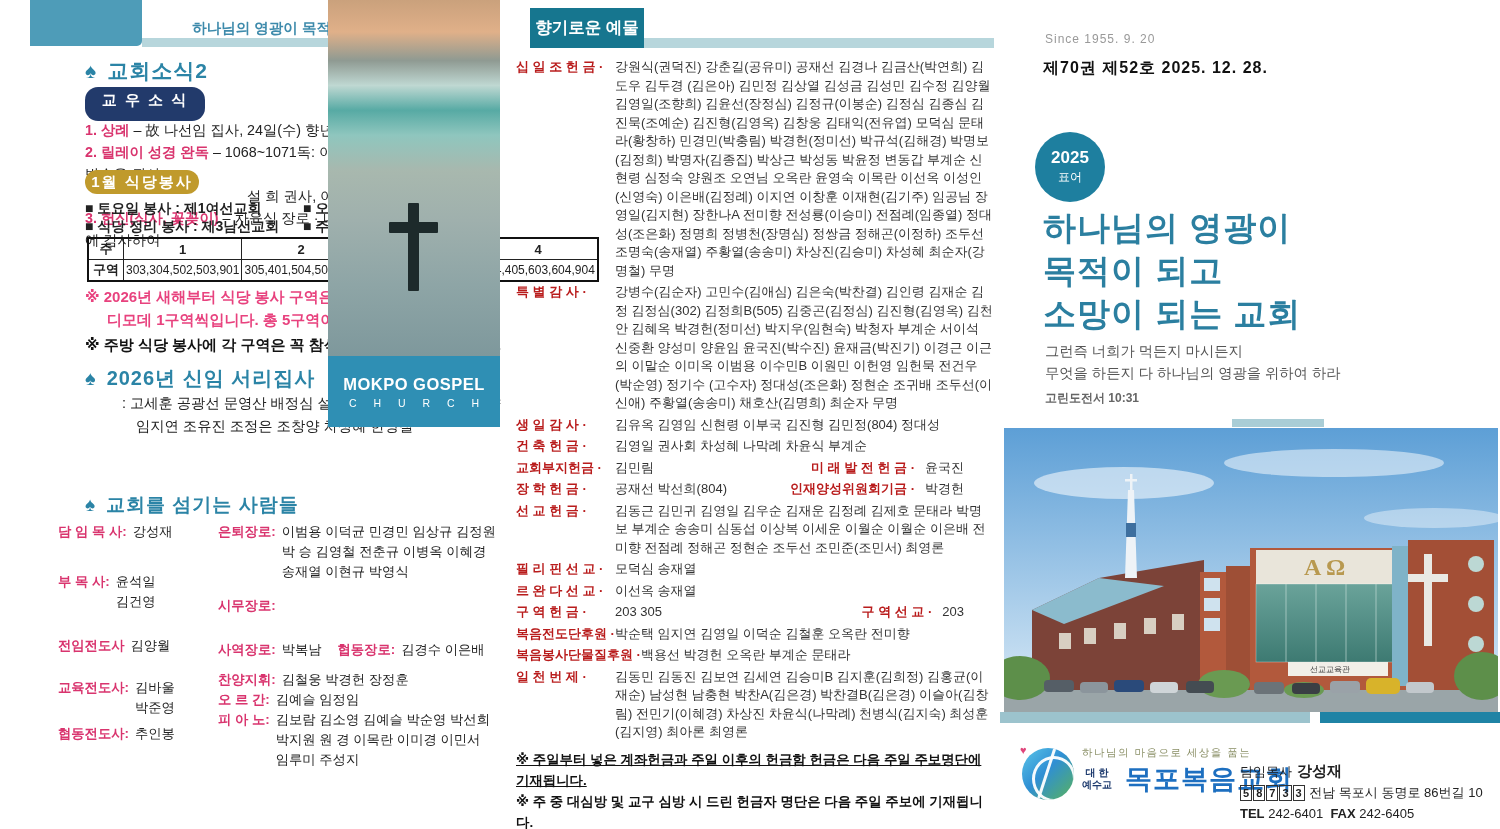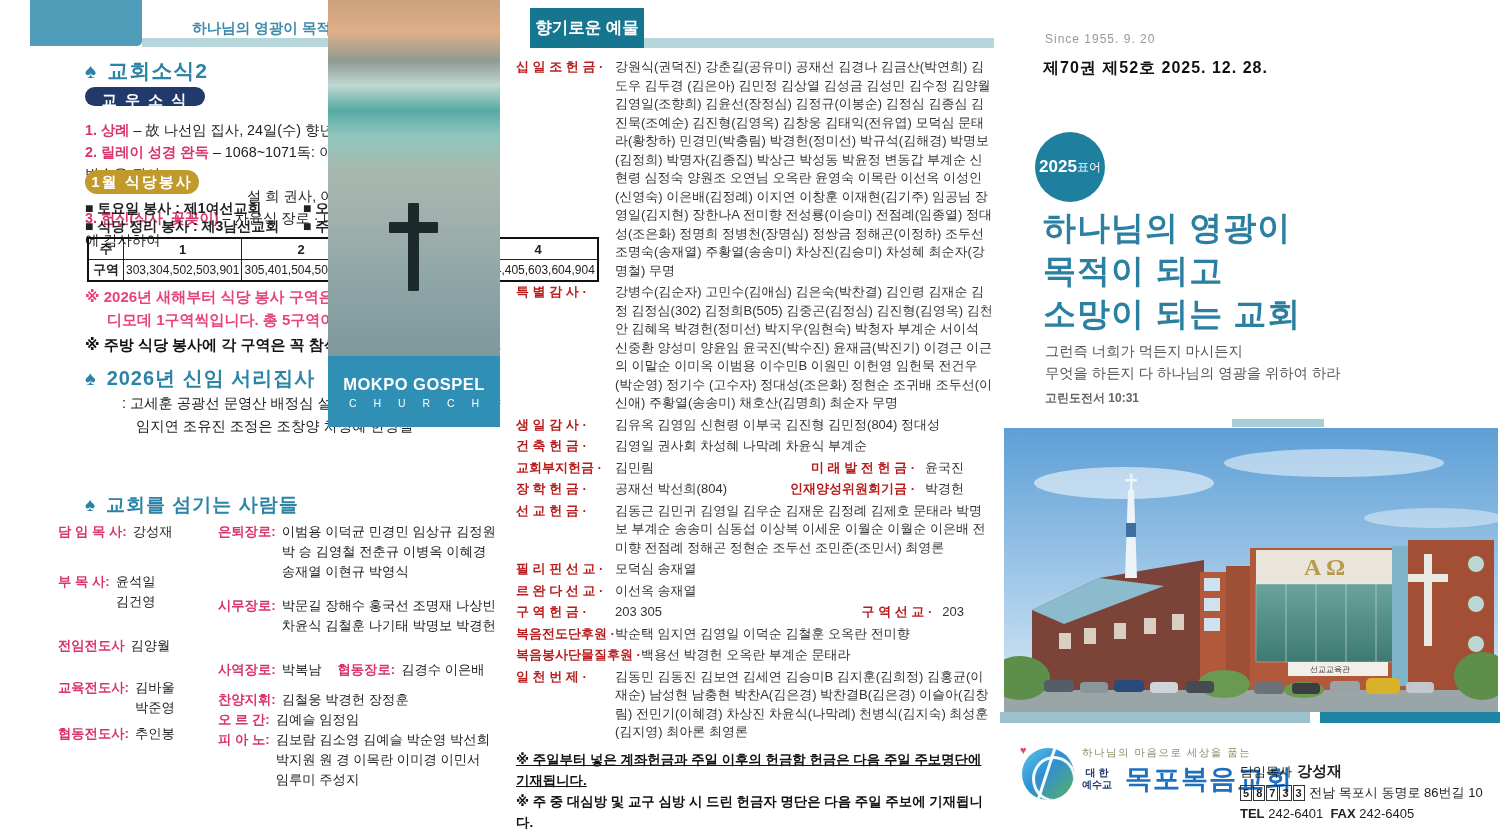"교 우 소 식" div.abs { height: 19px -> 34px }
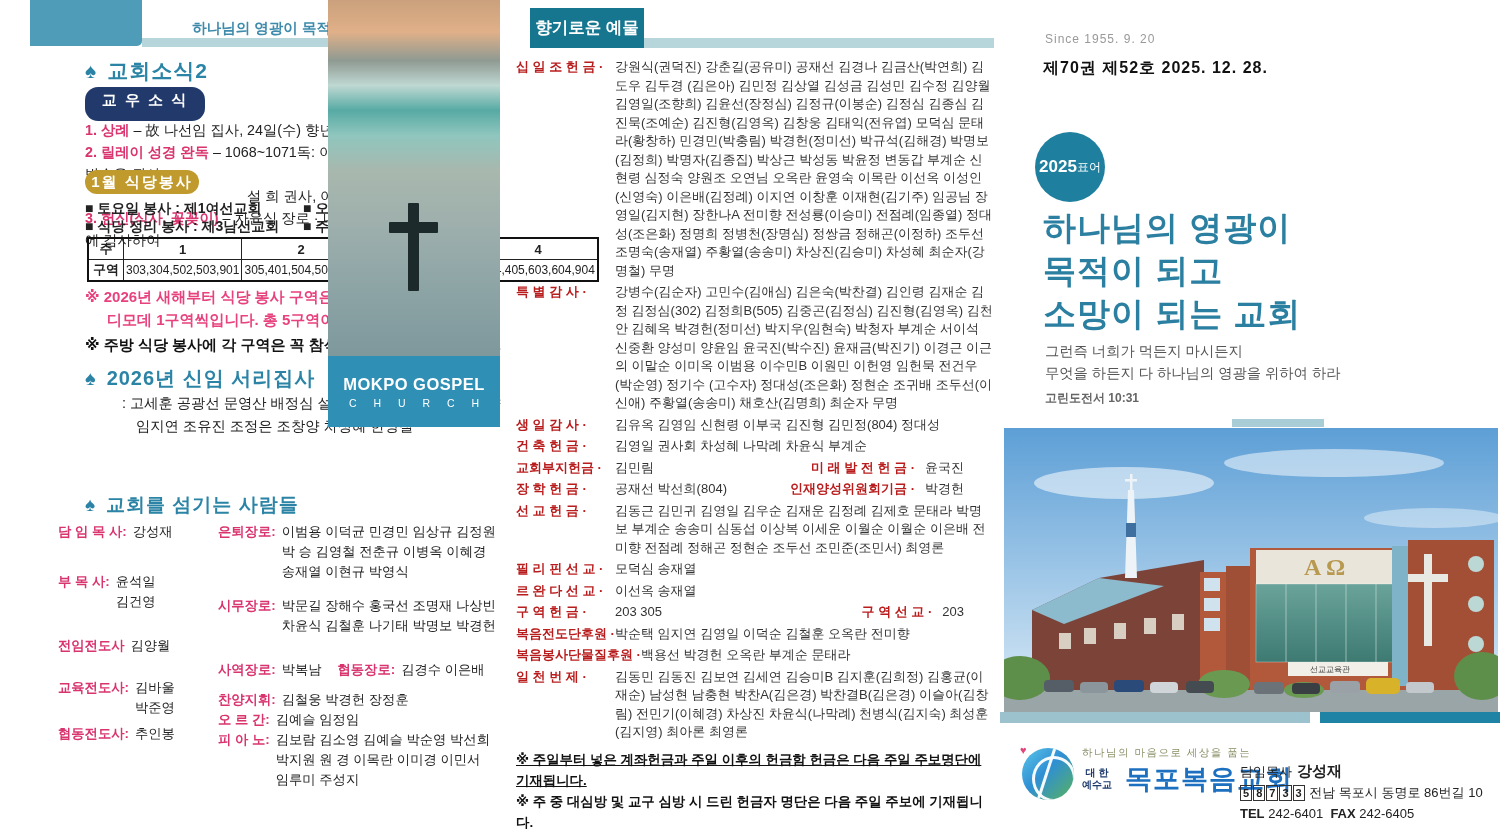"2025" .badge { flex-direction: row -> column }
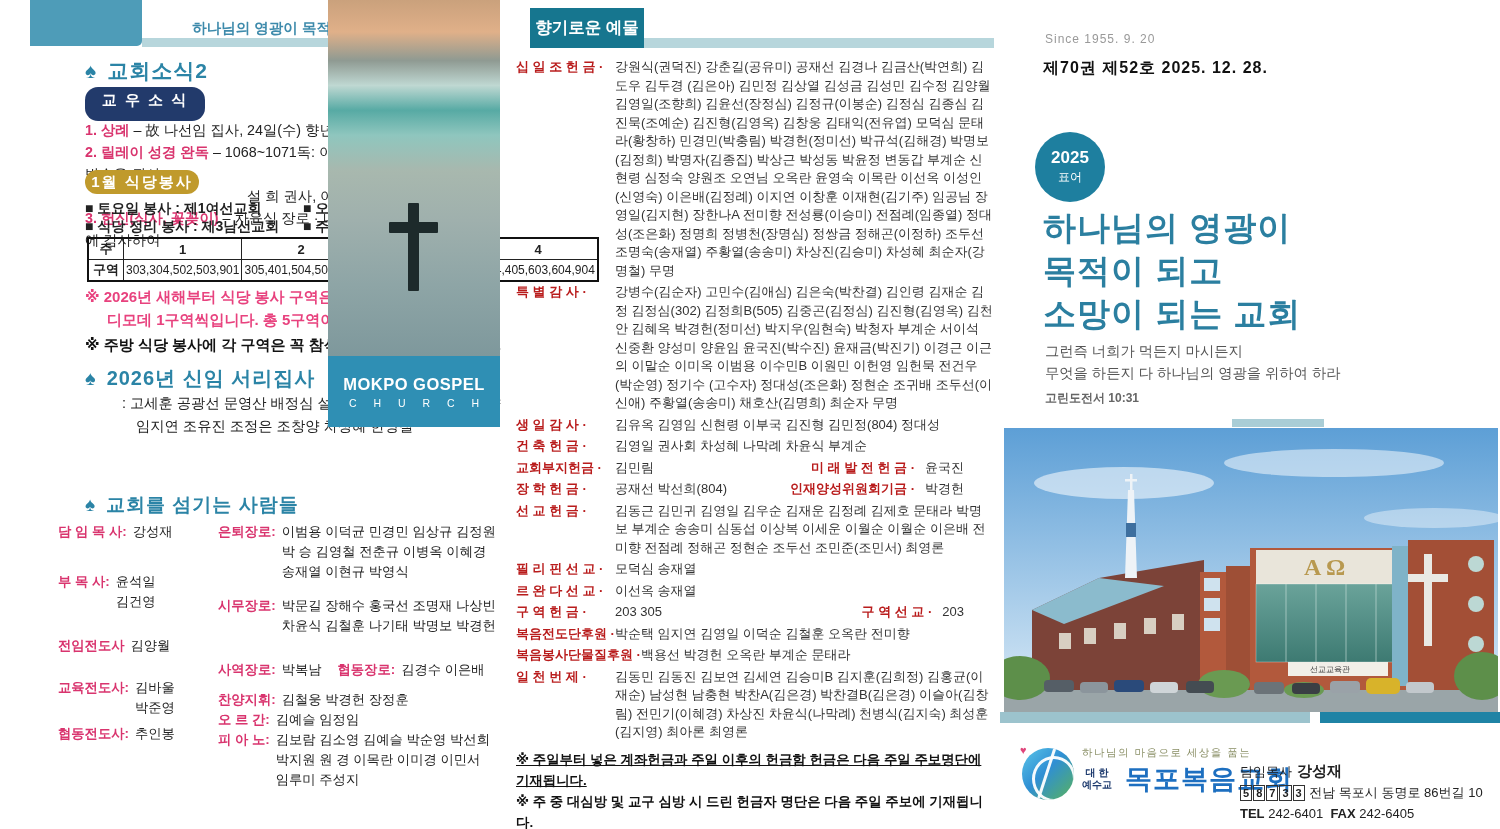"박문길 장해수 홍국선 조명재 나상빈" span.nmblock { html: <span> <div>박문길 장해수 홍국선 조명재 나상빈</div> <div>차윤식 김철훈 나기태 박명보 박경헌</div> </span> -> none }
